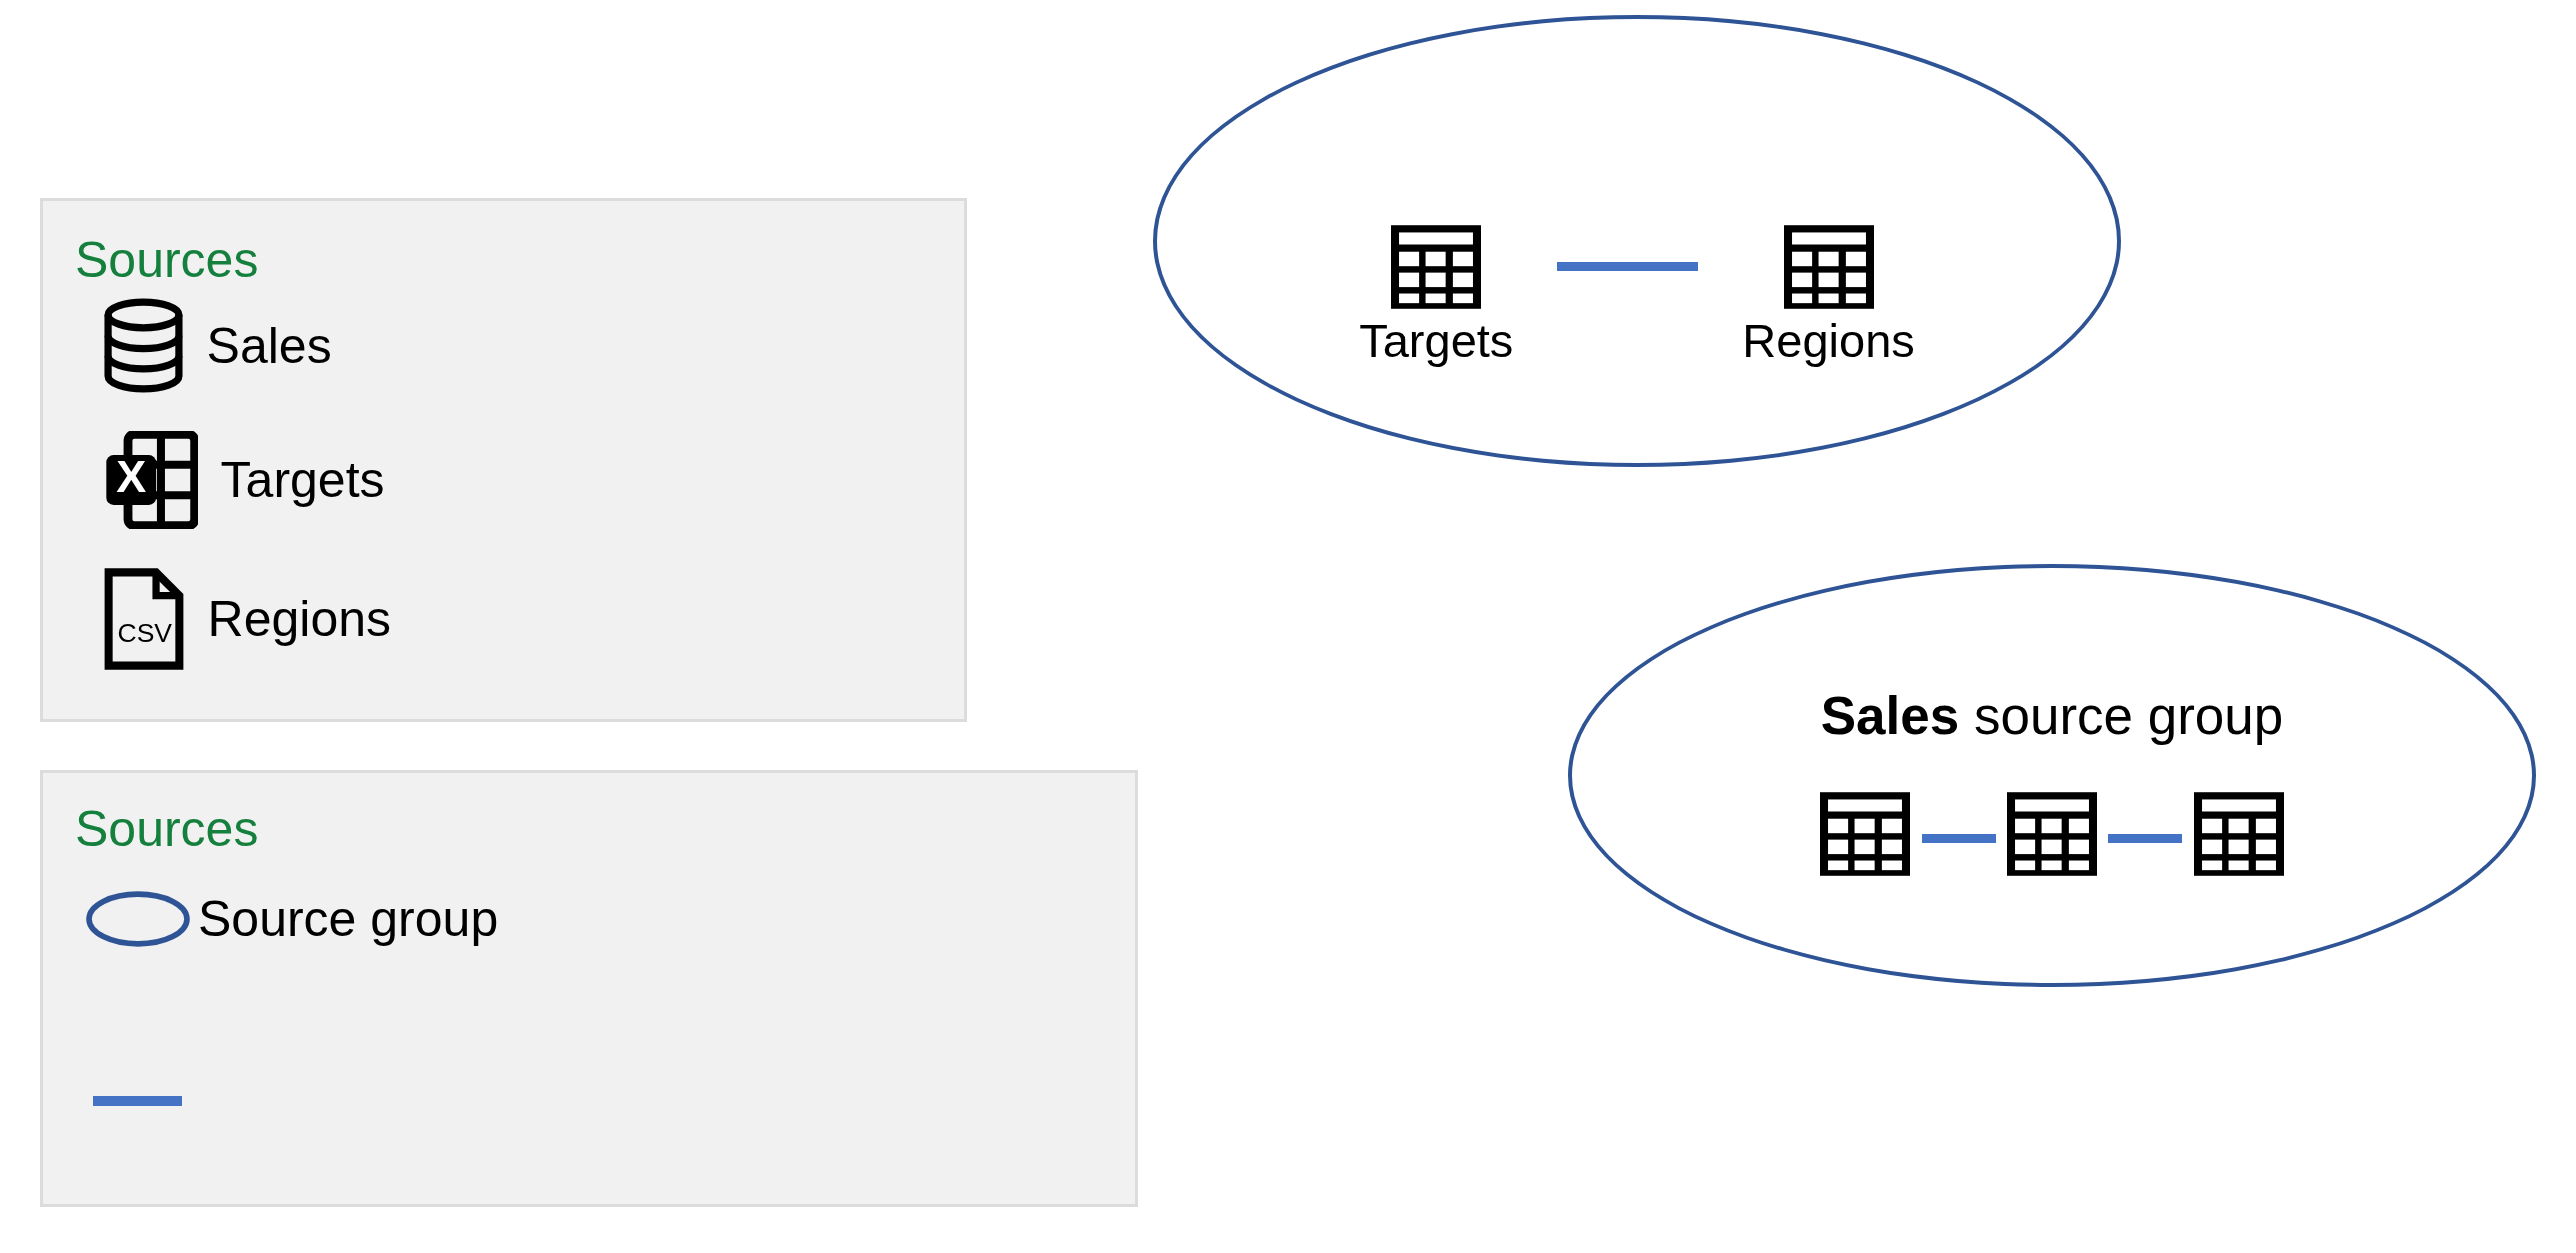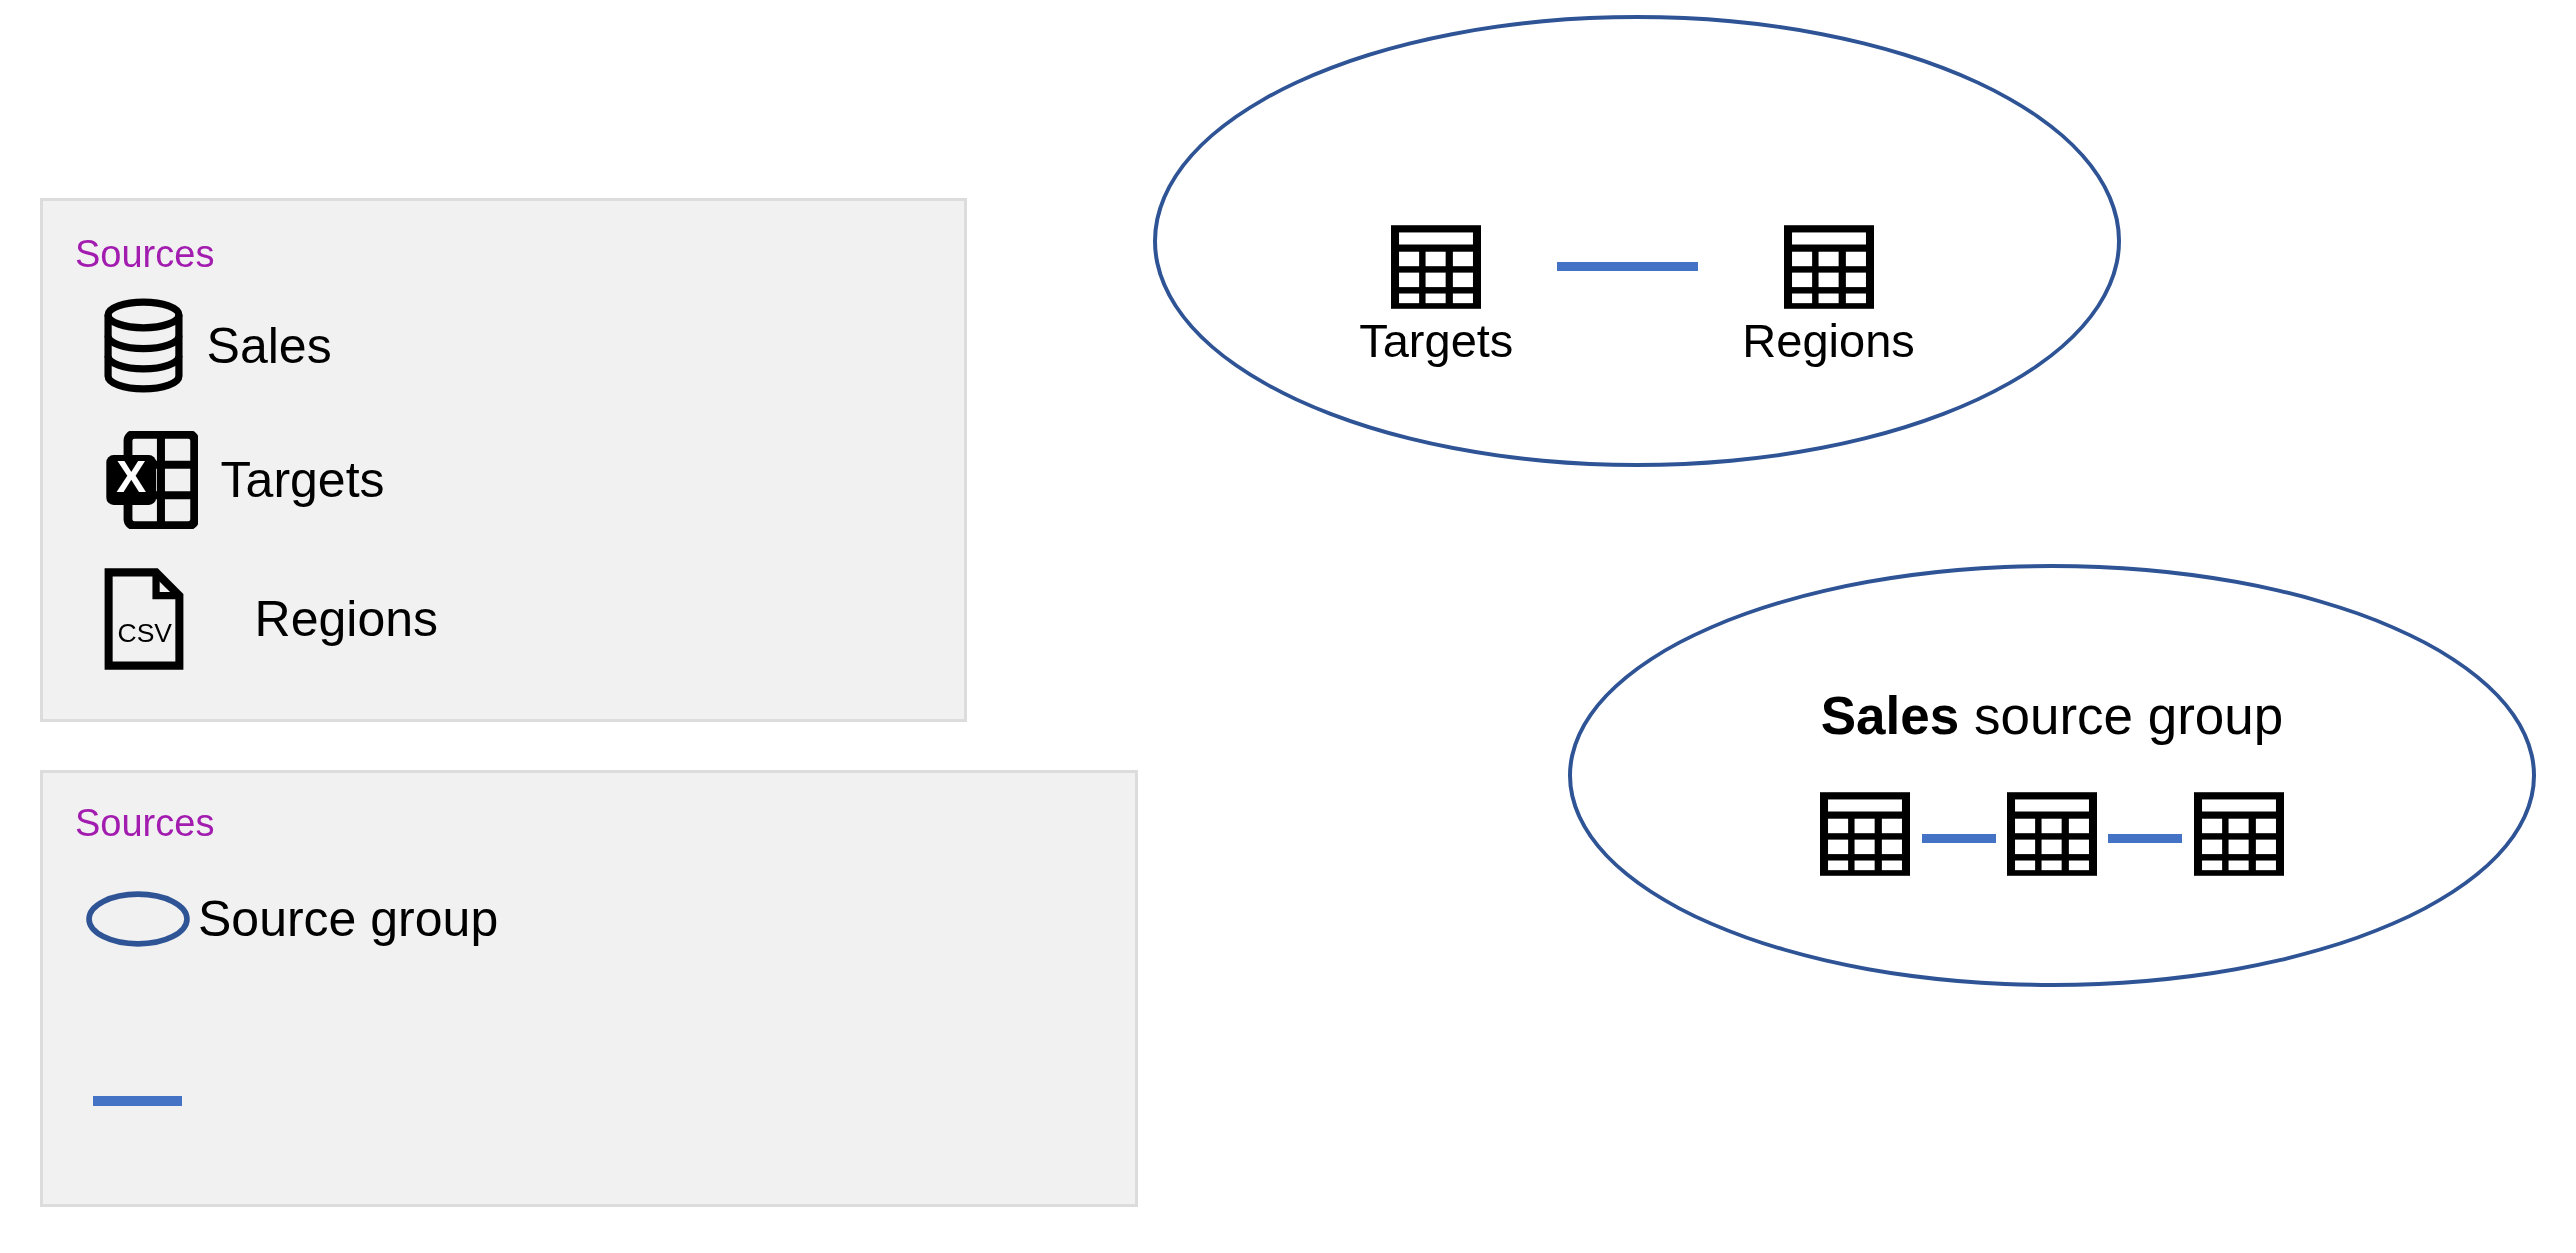"Sources" .panel-title { color: #a21caf -> #15803d; font-size: 38px -> 50px }
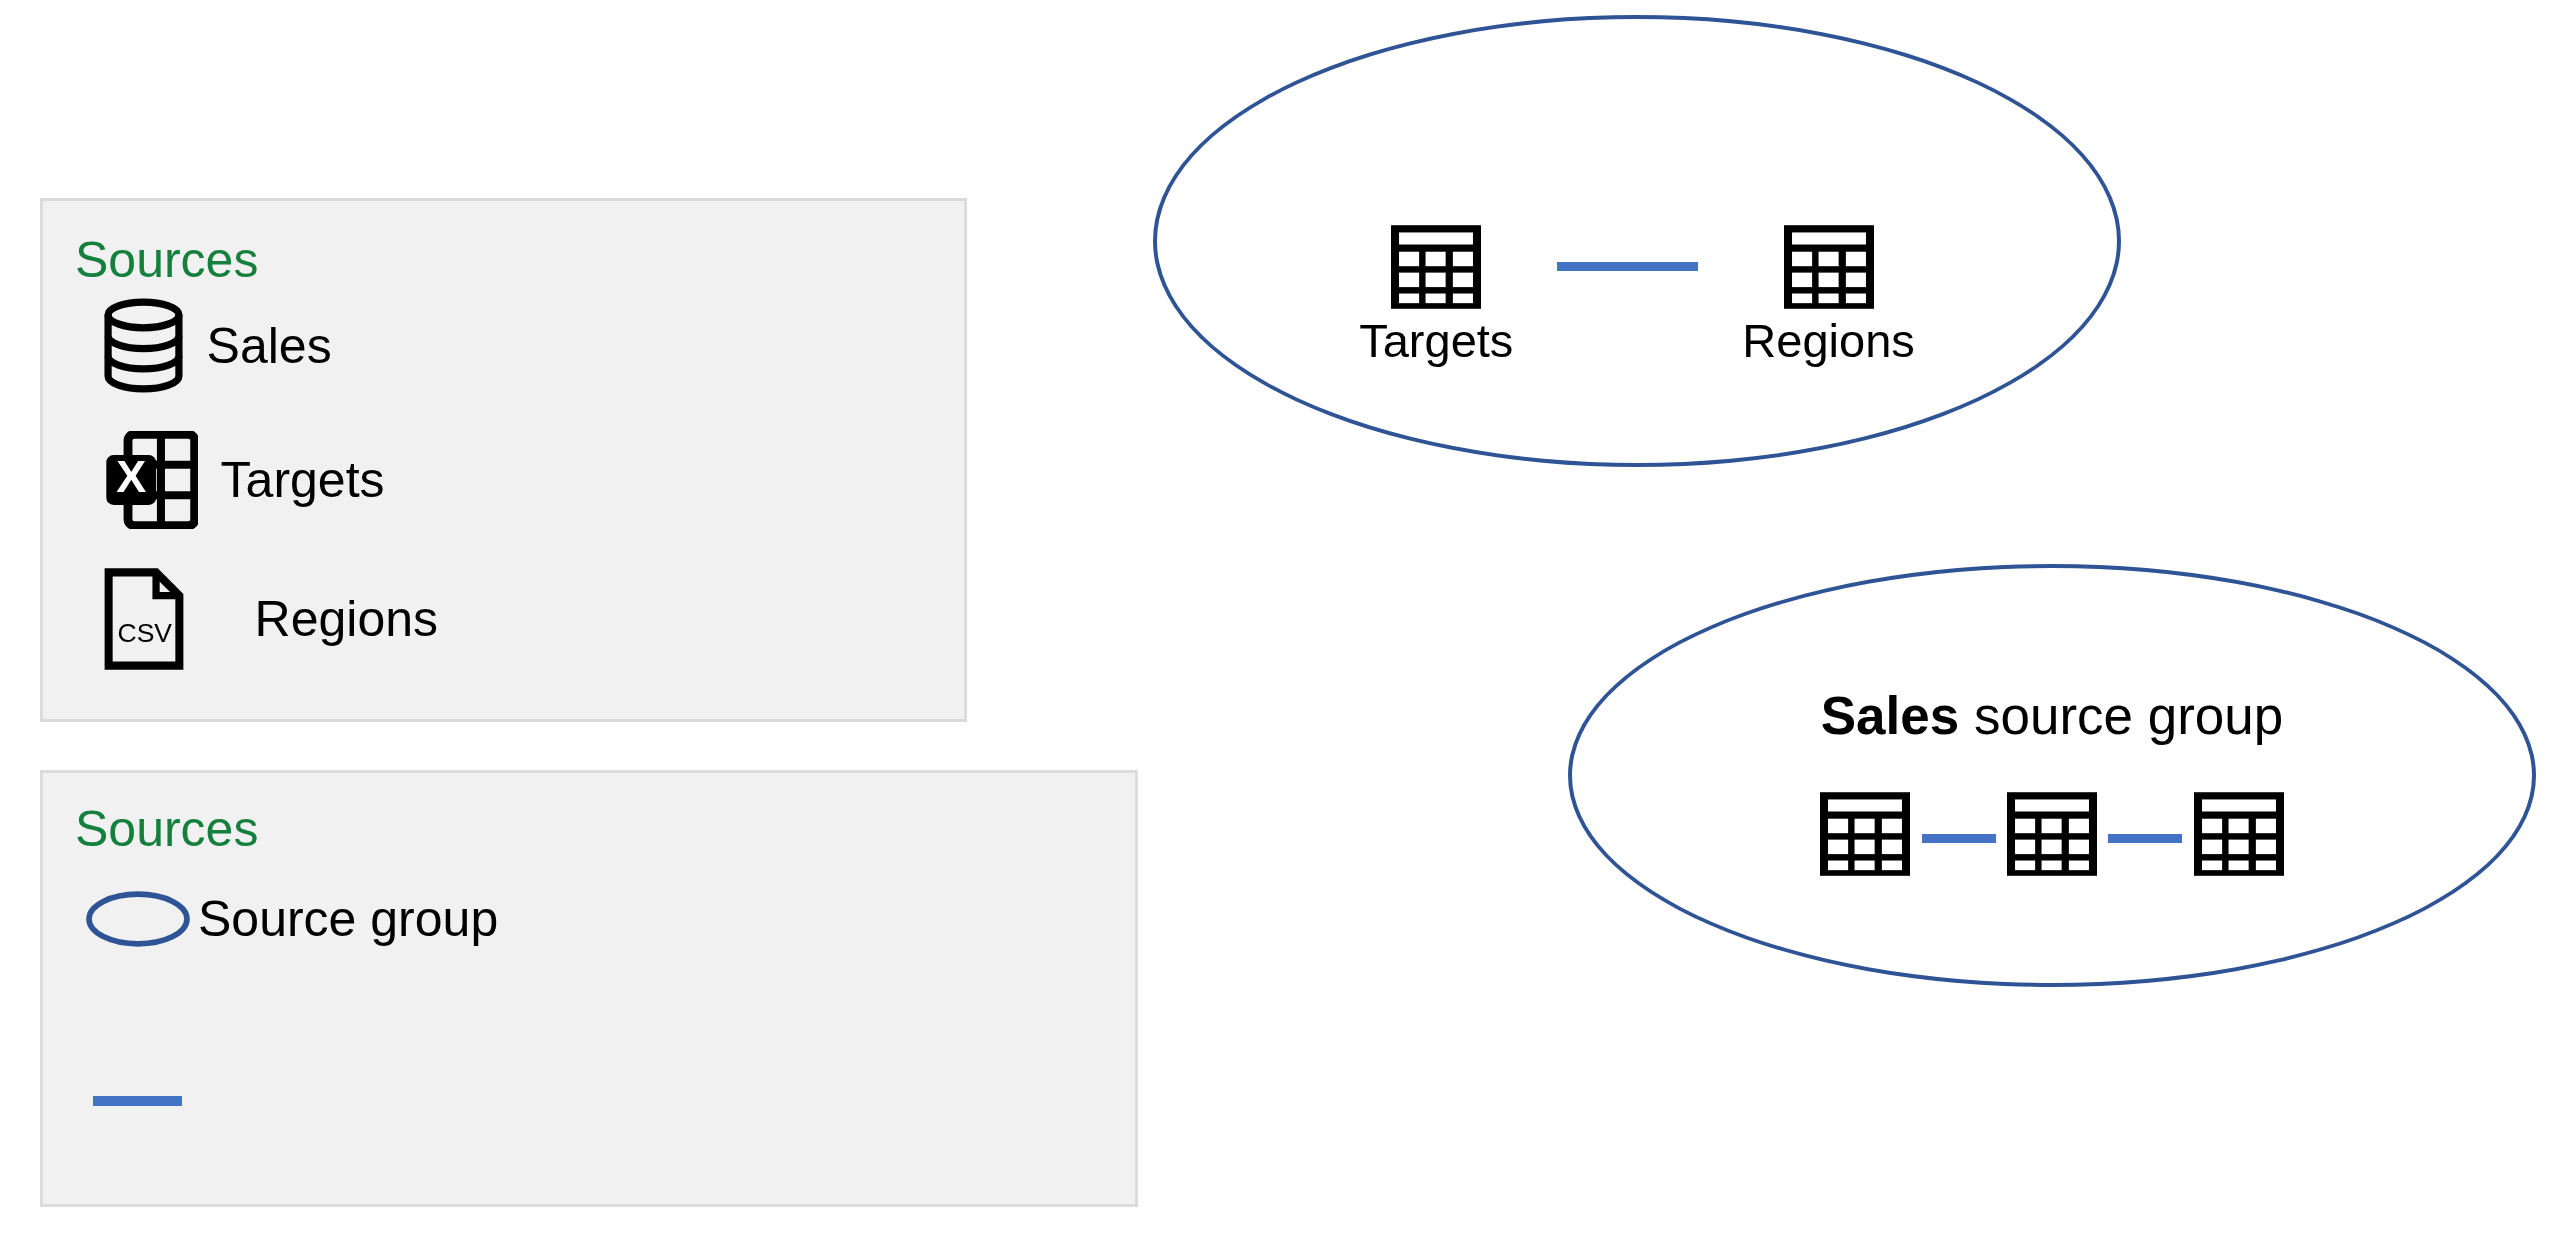"CSV" div.source-row { gap: 47px -> none }
